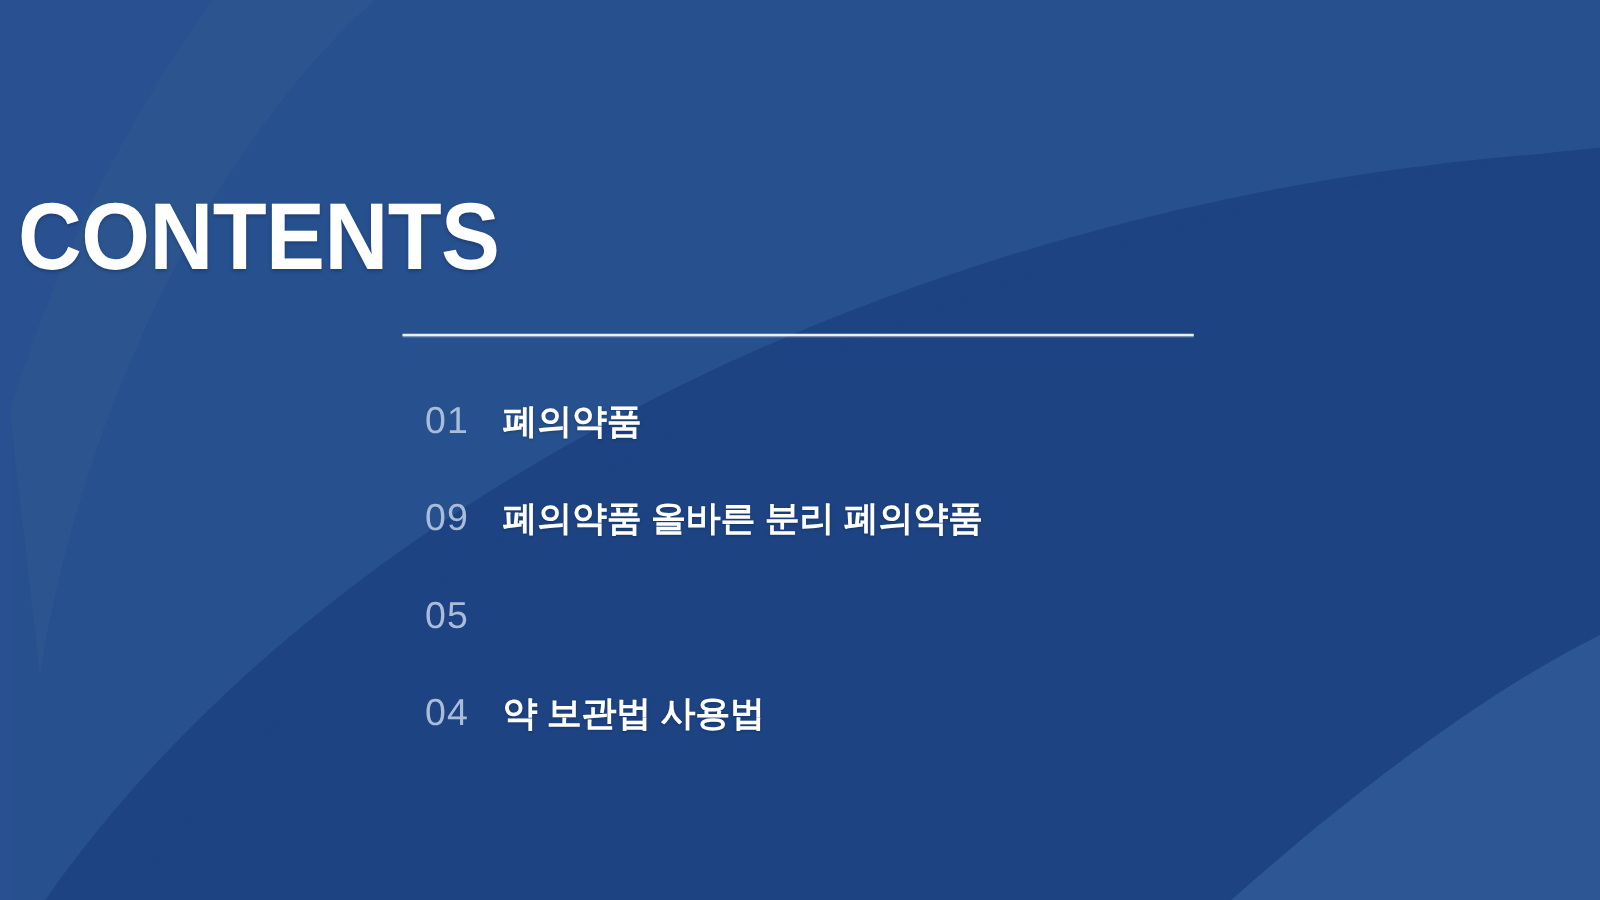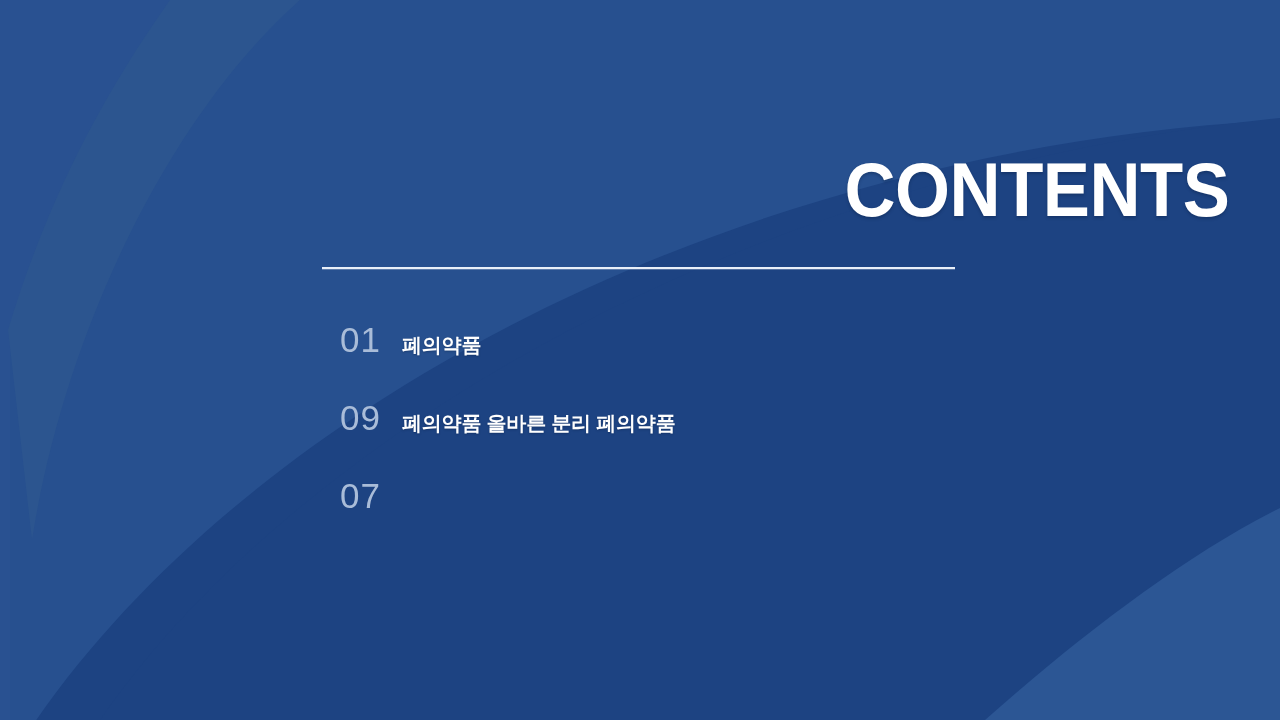"CONTENTS" .title-wrap { text-align: right -> left }
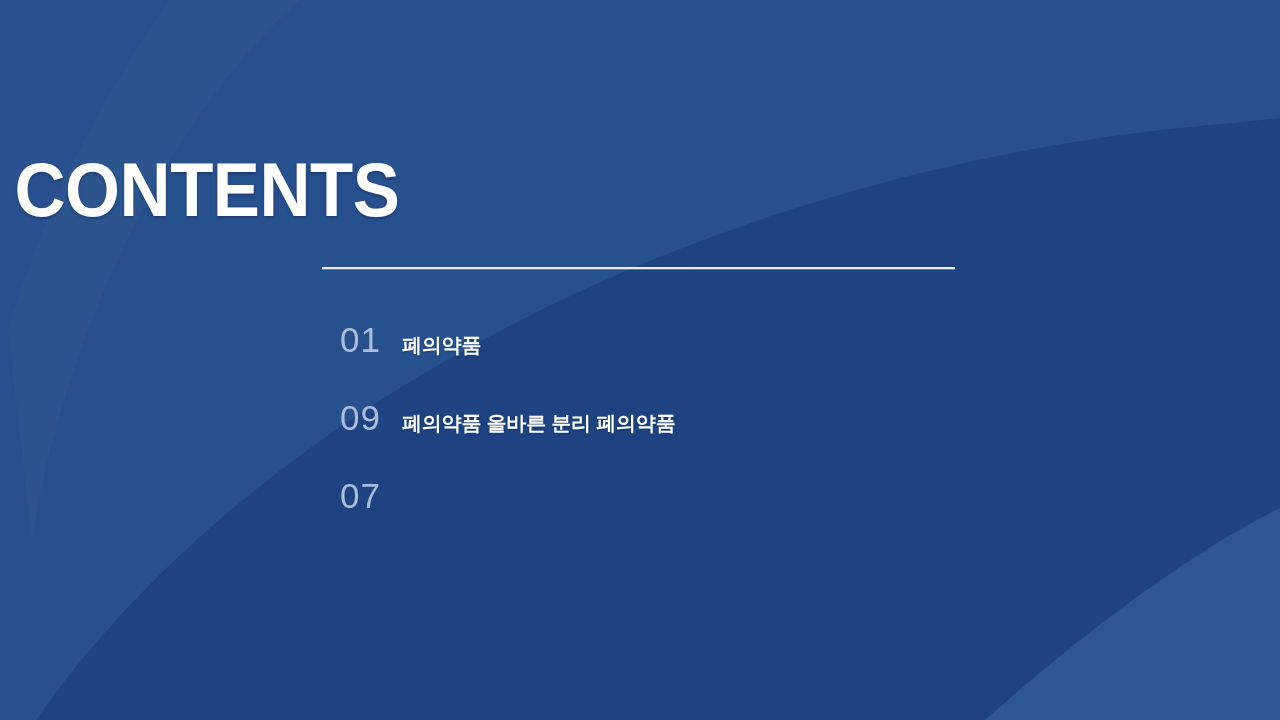"01" .item-number { font-size: 35px -> 30px }
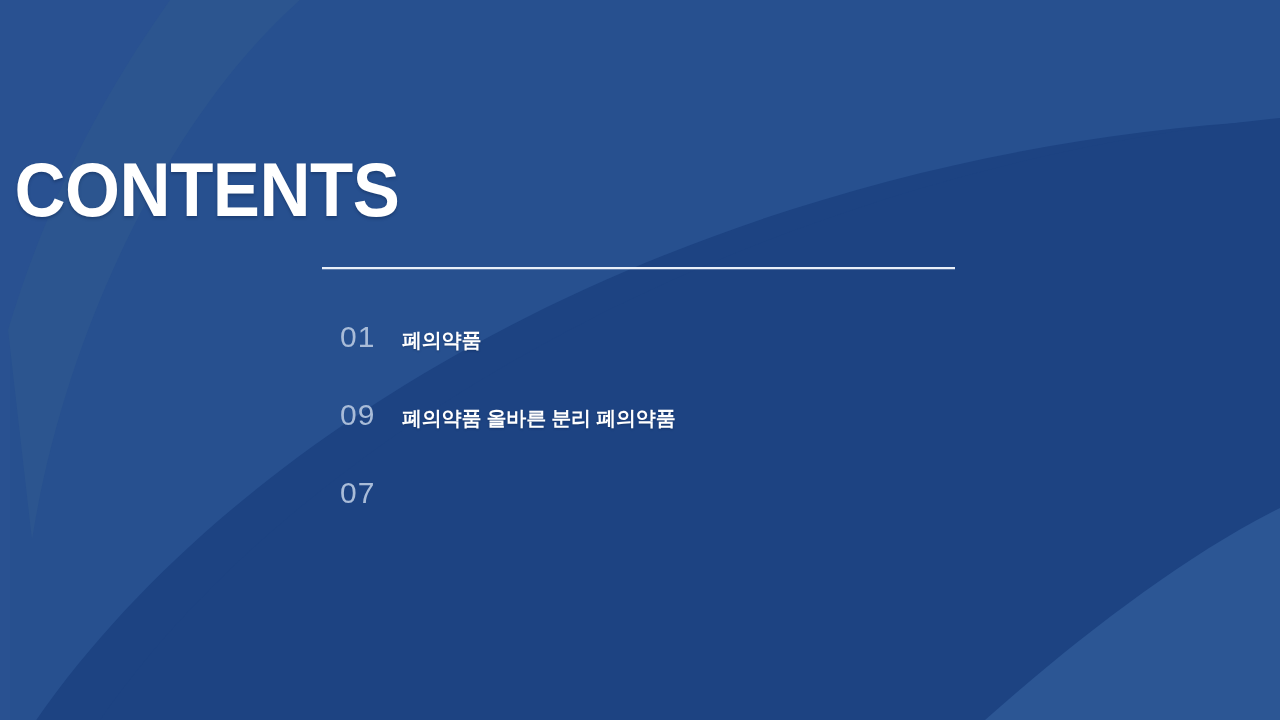"폐의약품" .item-label { font-size: 20px -> 28px }
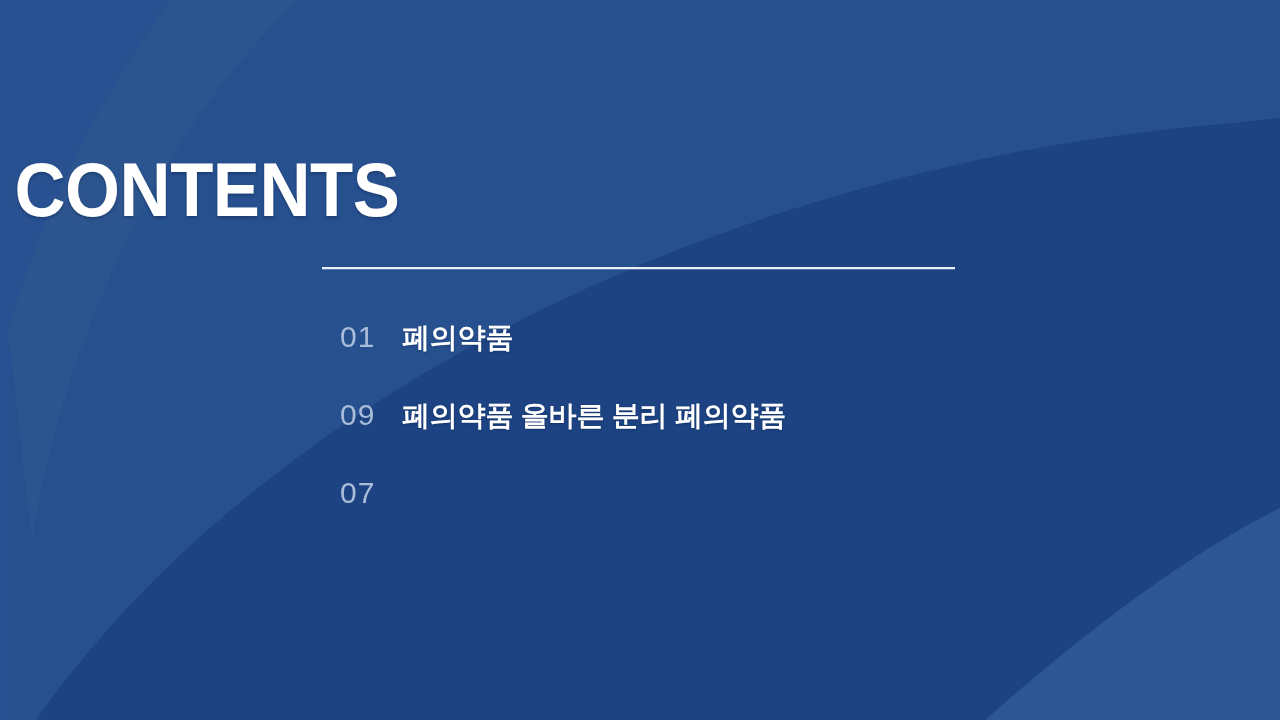"07" span.item-number { text: 07 -> 05 }
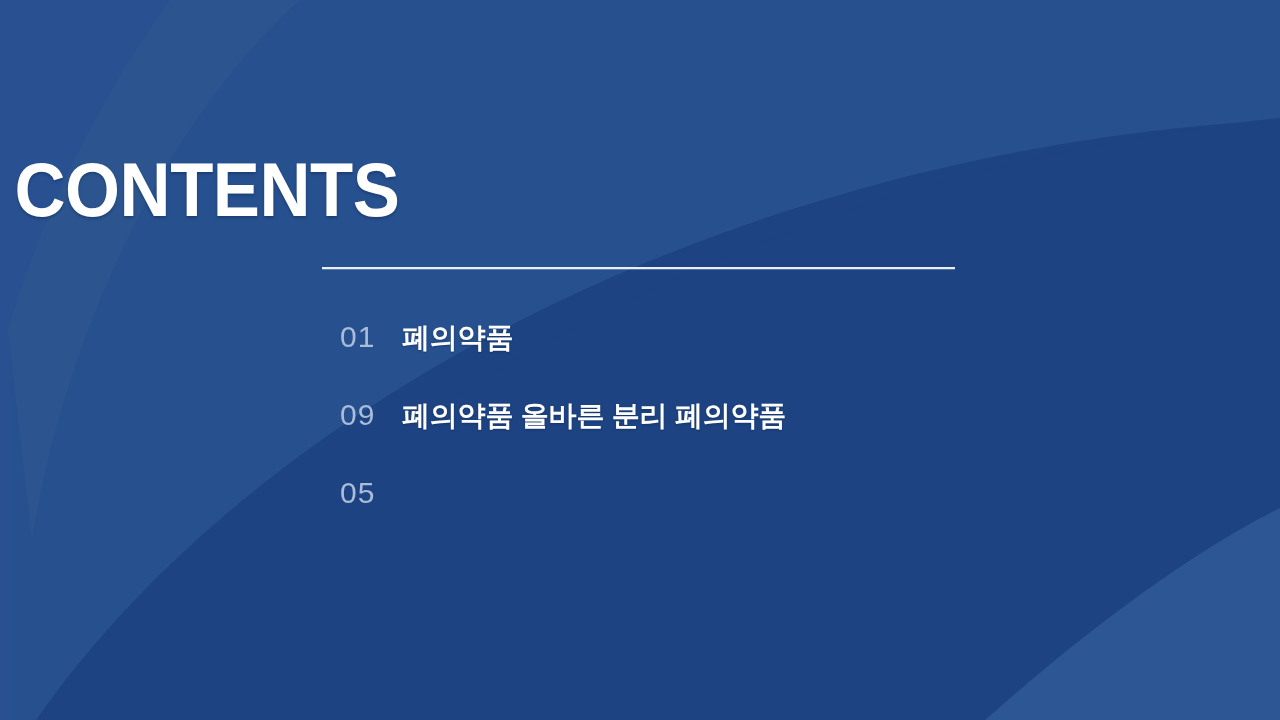"04" li.contents-item { html: none -> <li> <span>04</span> <span>약 보관법 사용법</span> </li> }
